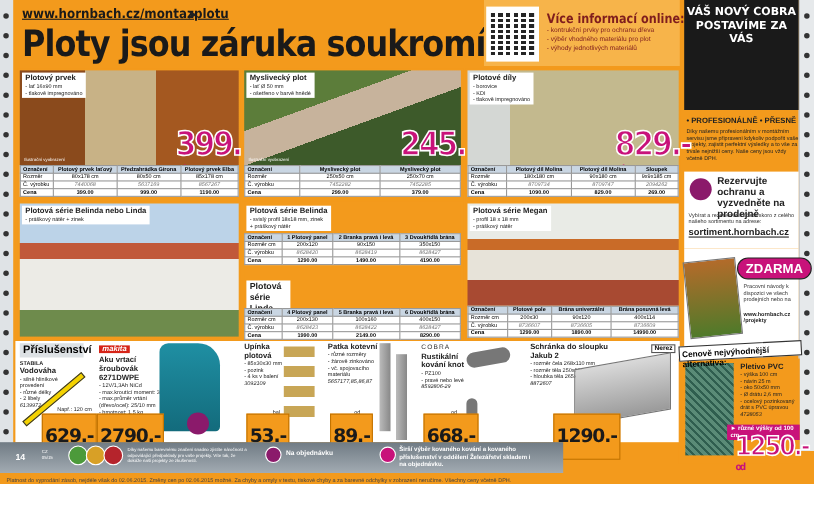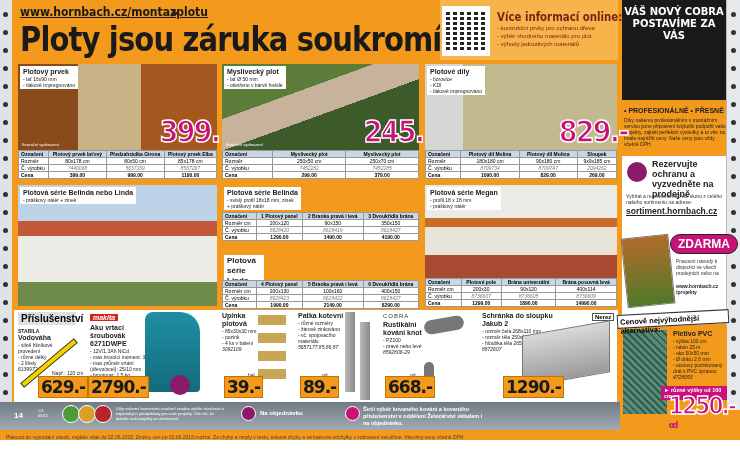"629.-" .yprice { padding: 0 2px -> 10px 2px }
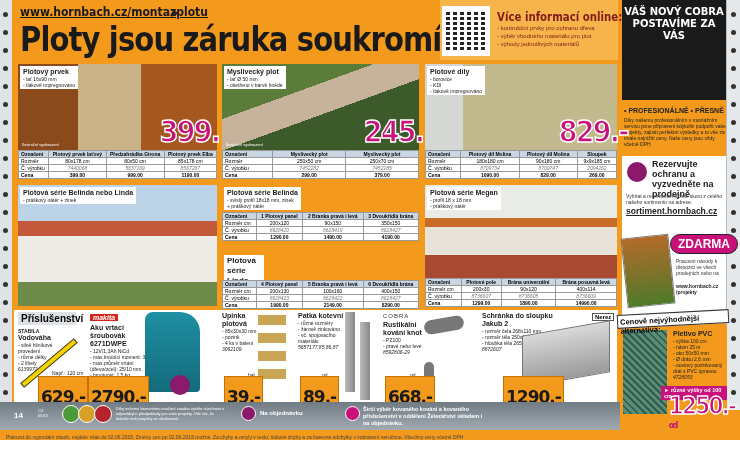"39.-" div.yprice { text: 39.- -> 53.- }
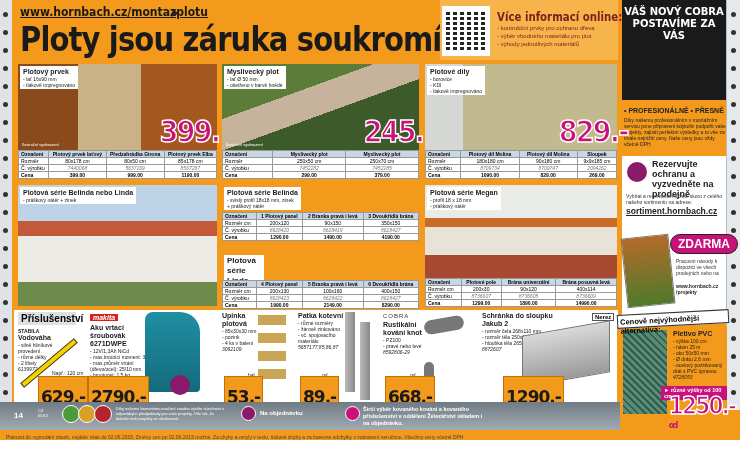"14" .bottombar { width: 620px -> 512px }
